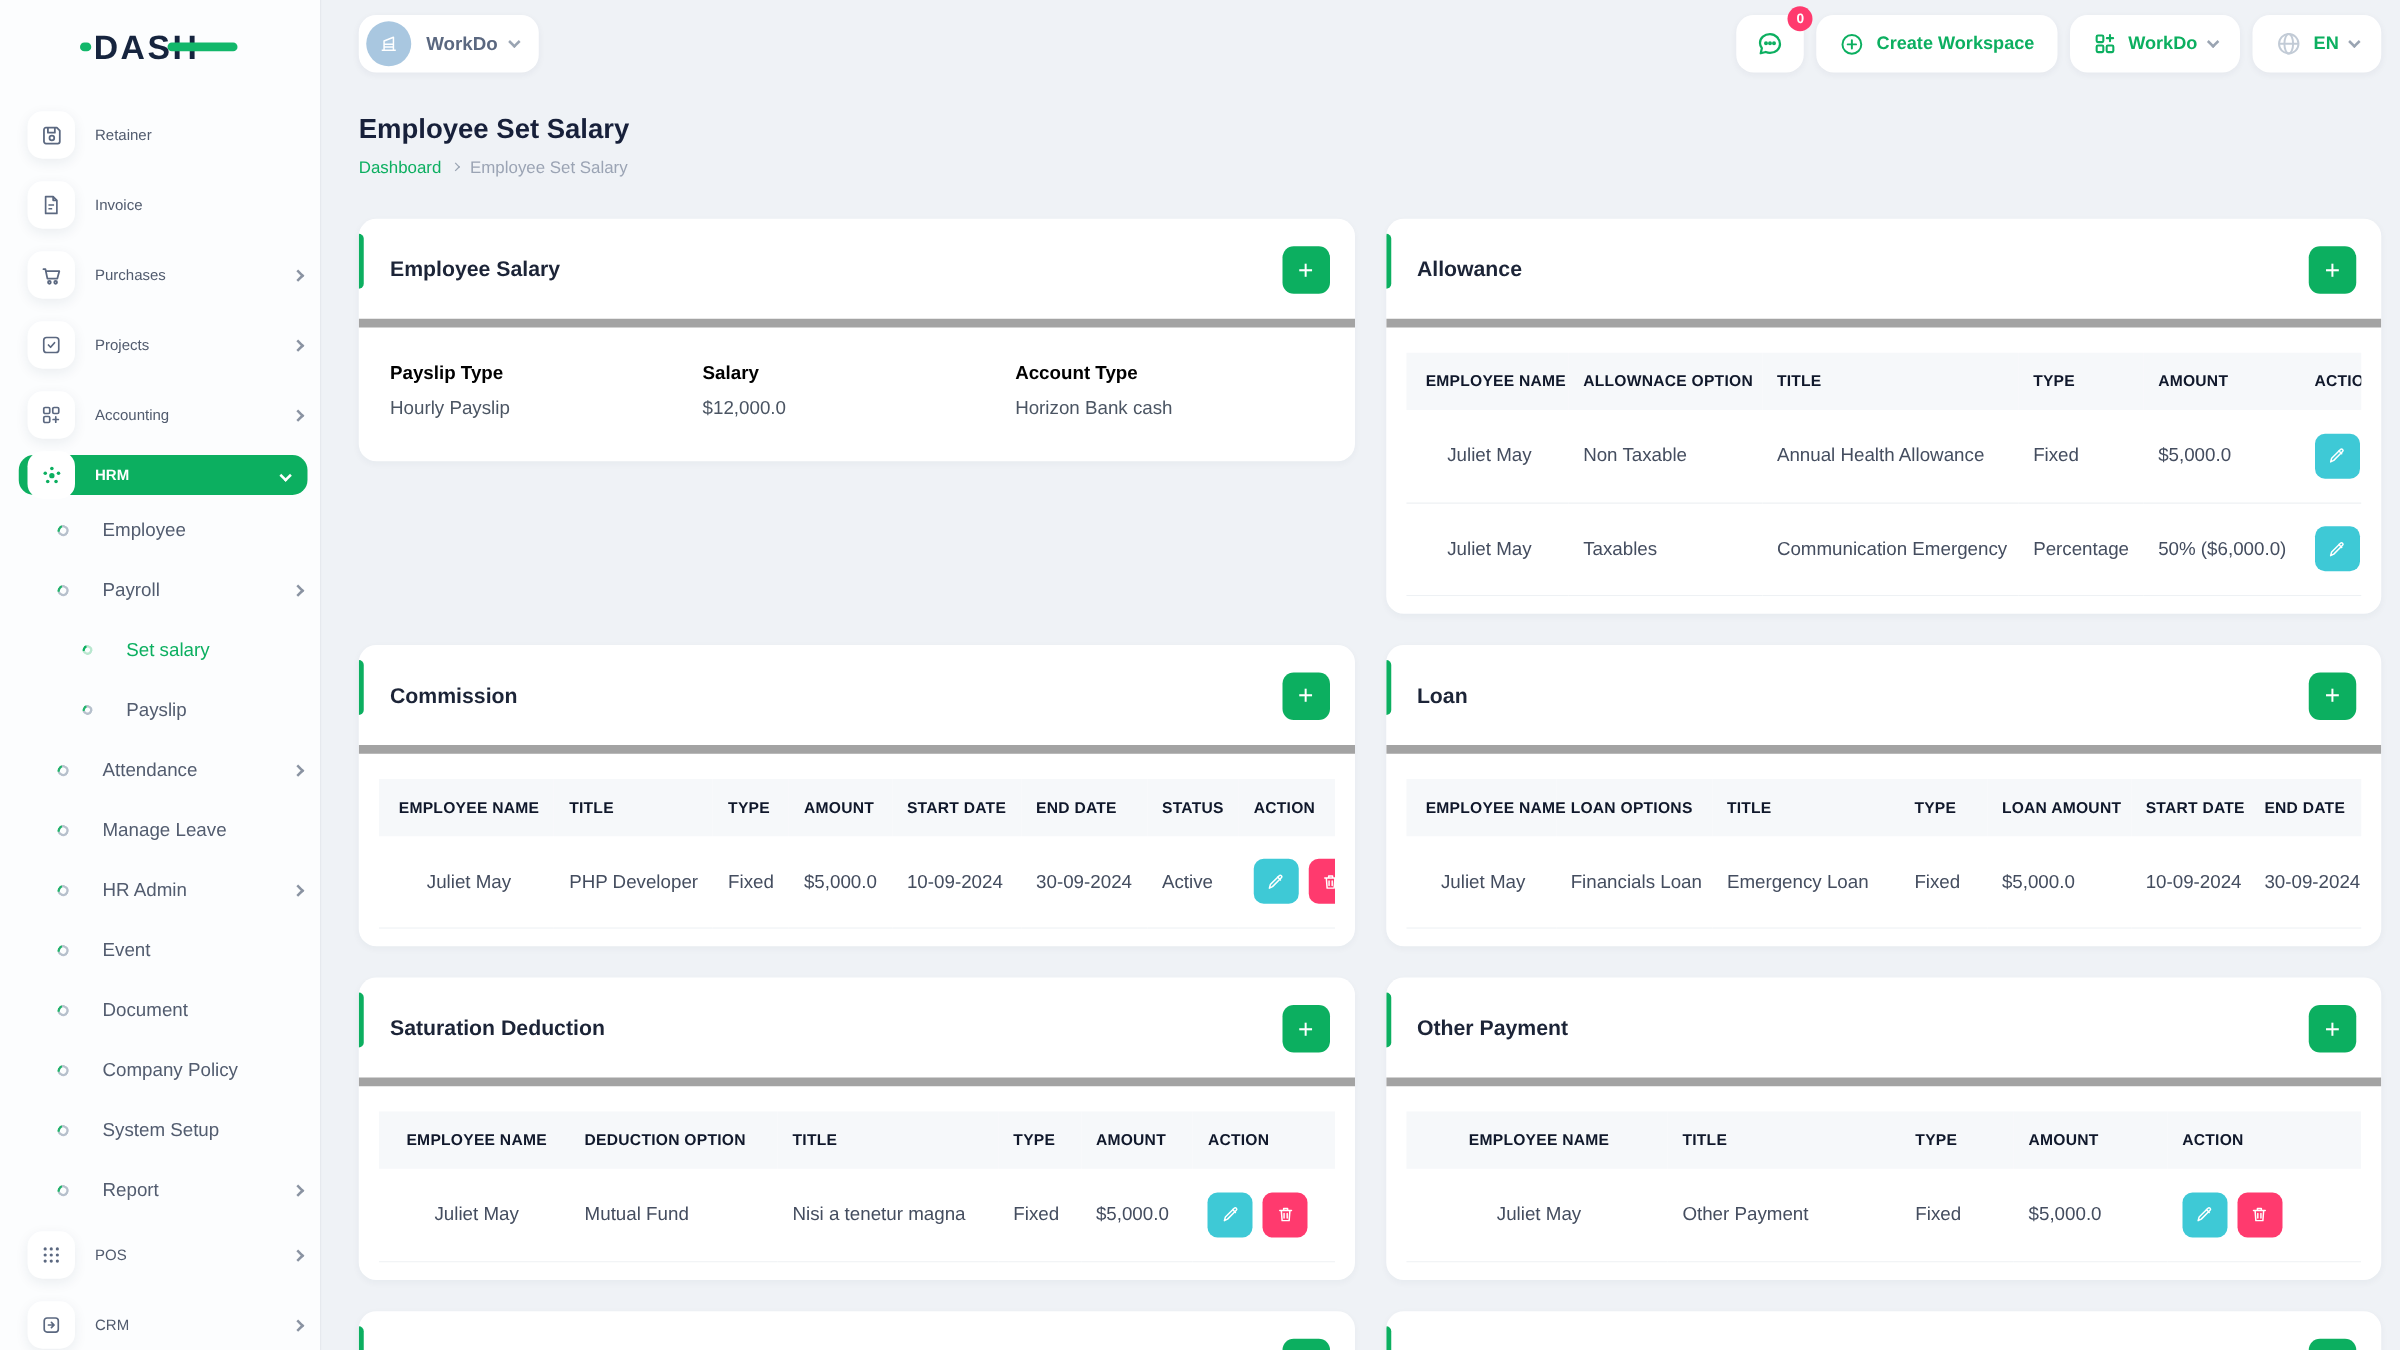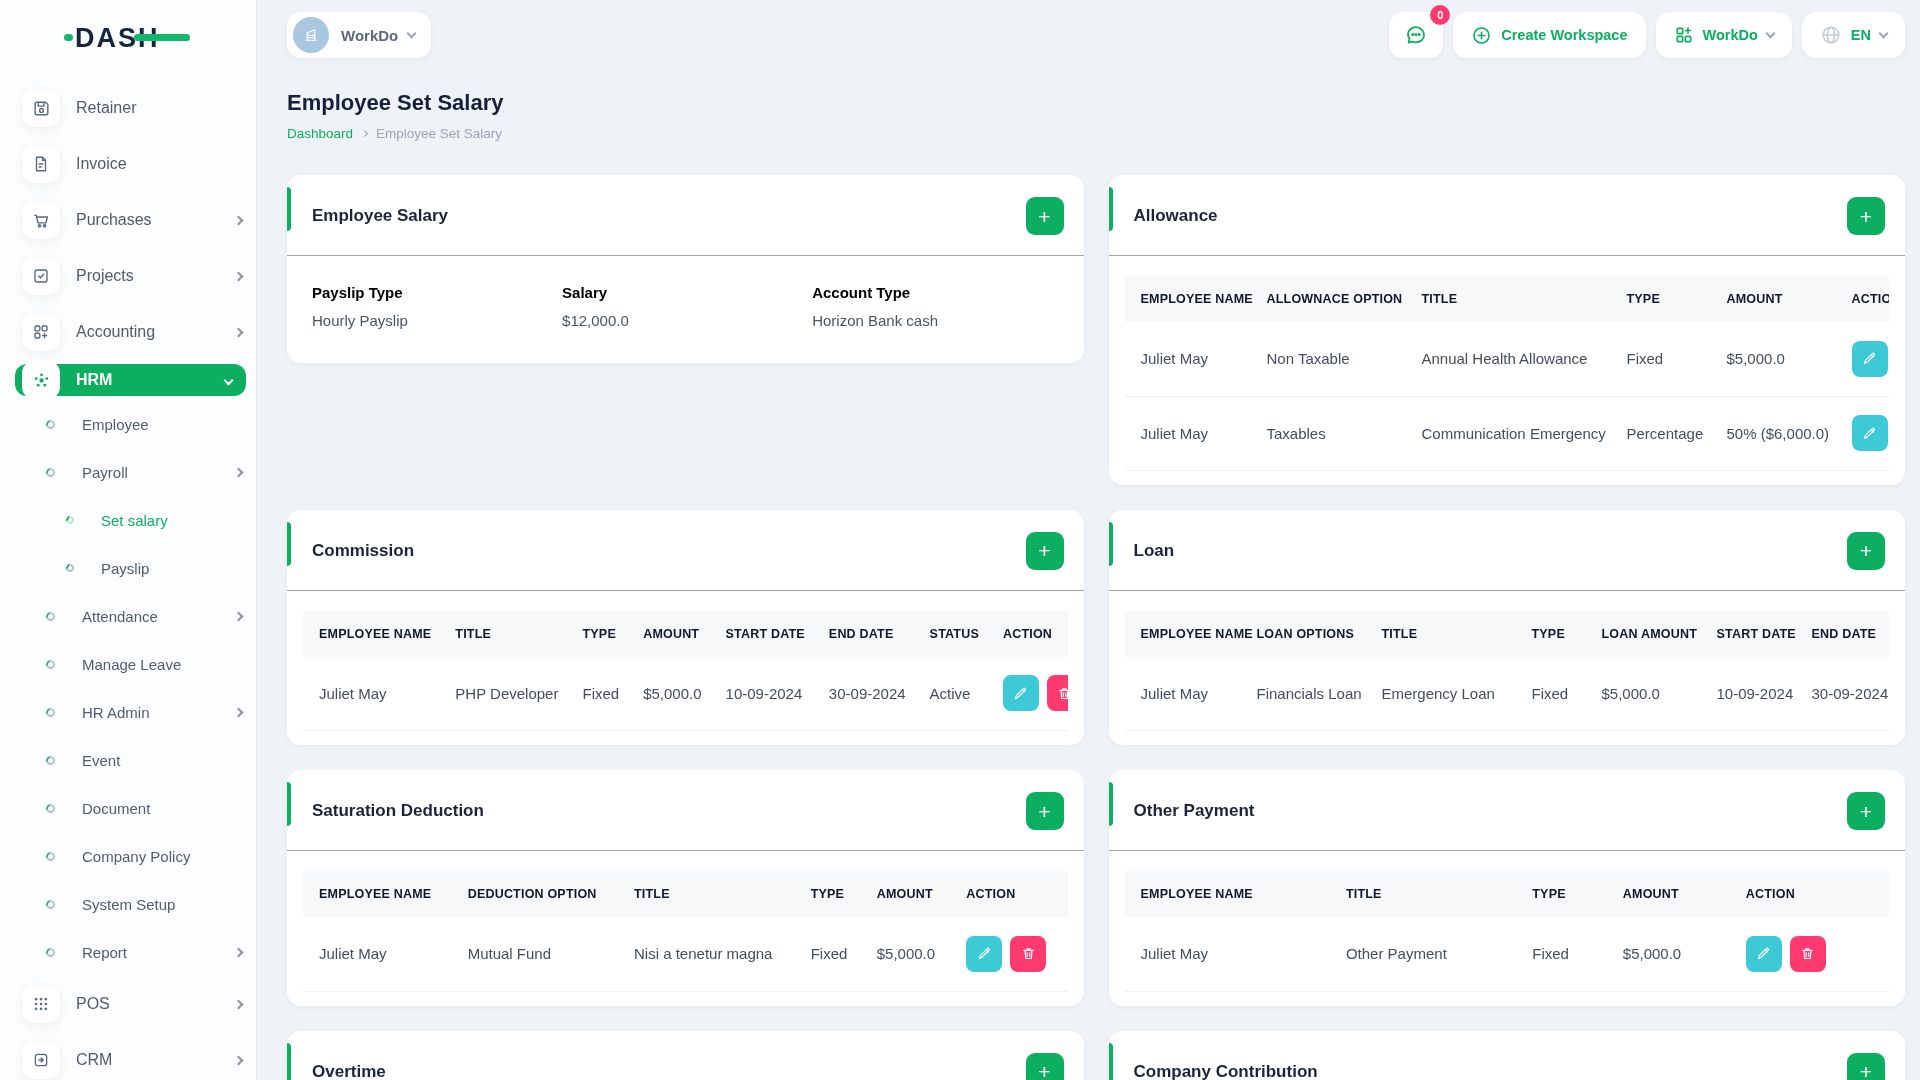"Retainer" .nav-label { font-size: 16px -> 12px }
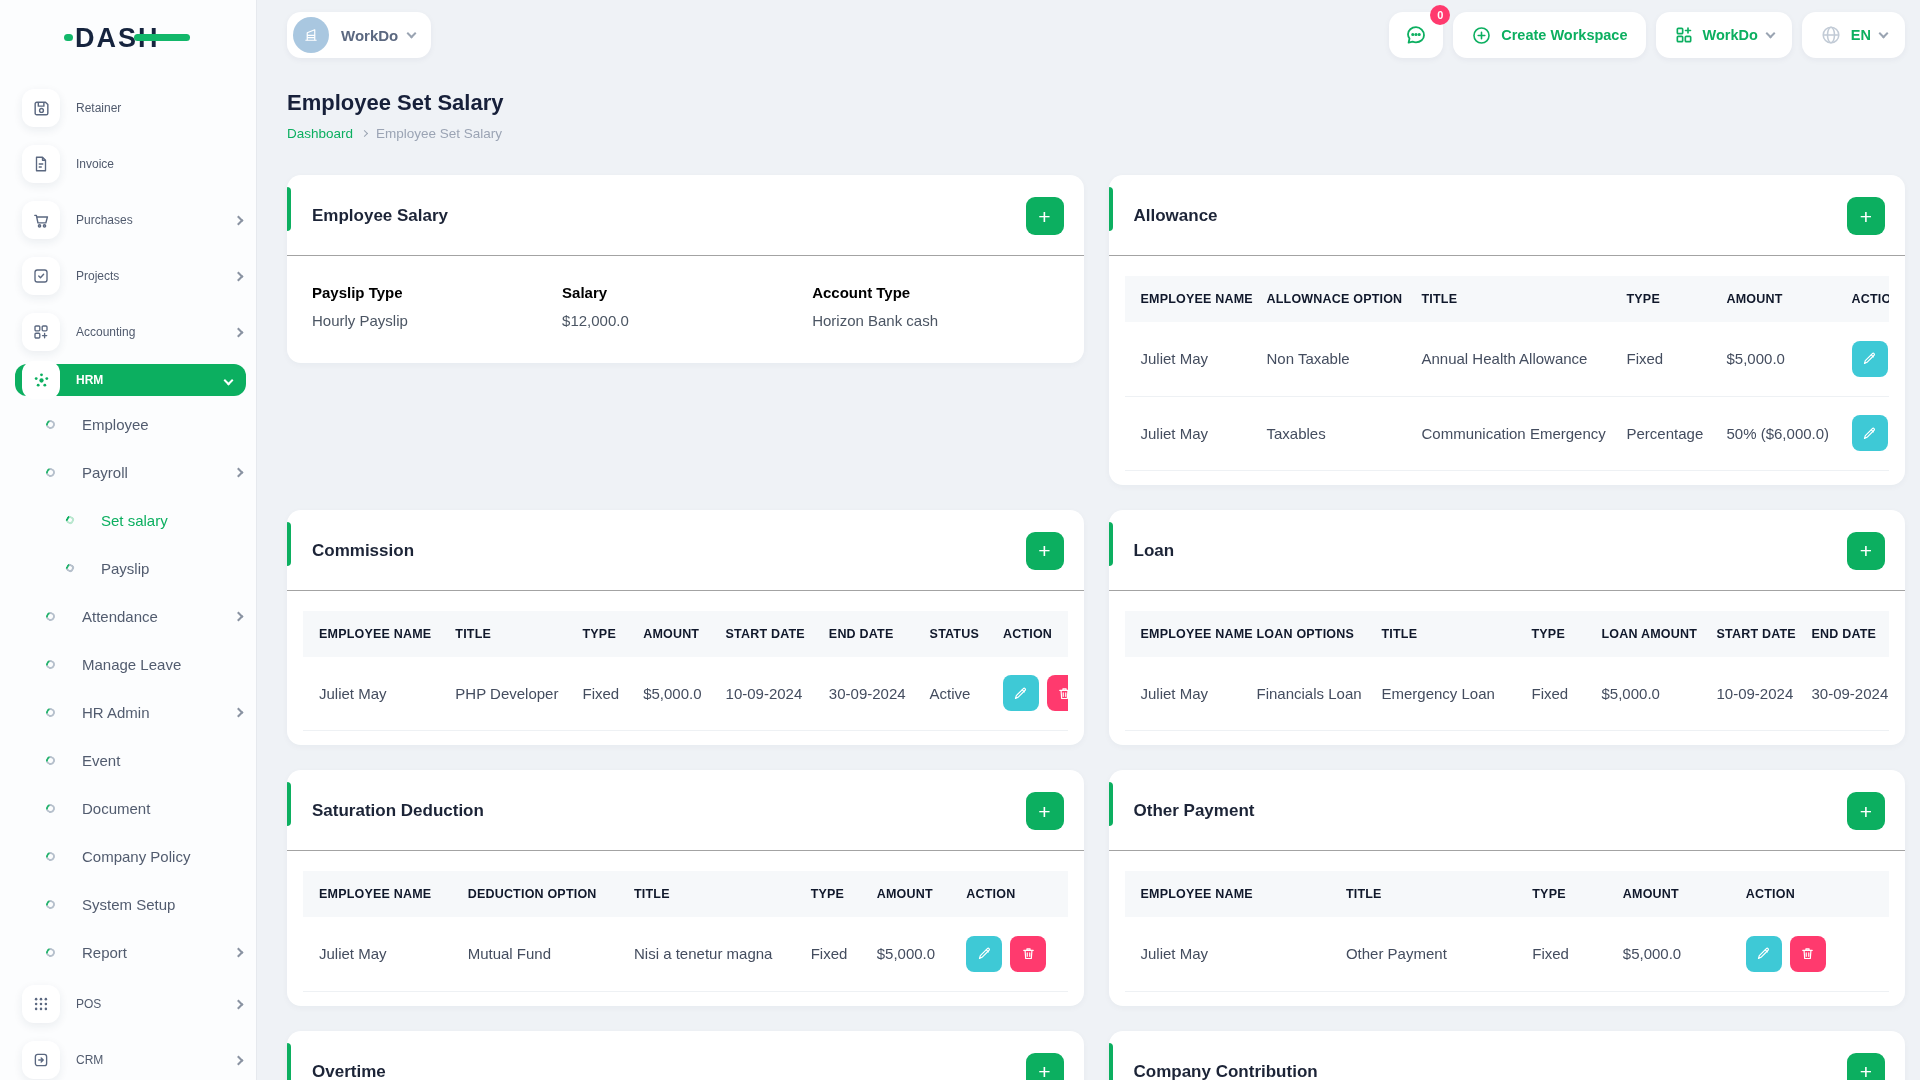"Employee Salary" .card-head { border-bottom: 1px solid #a3a3a3 -> 7px solid #a3a3a3 }
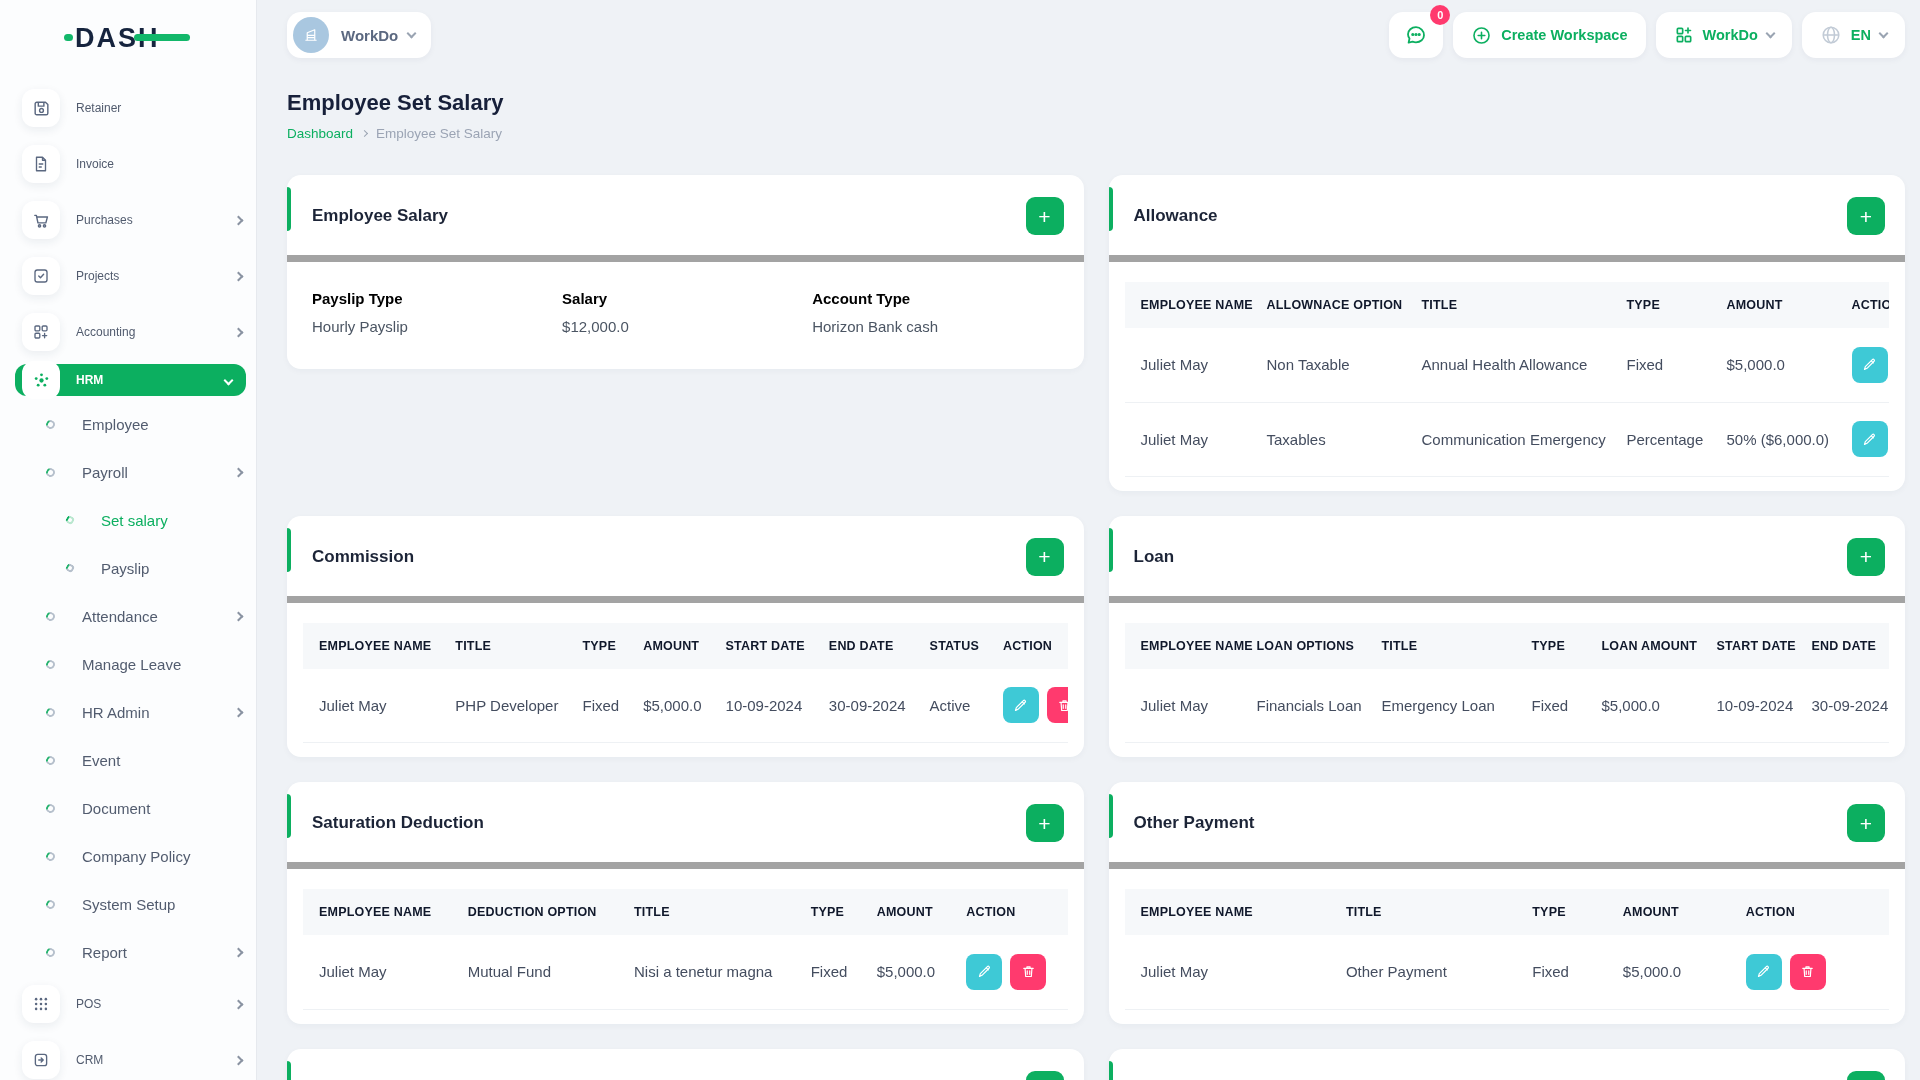"EMPLOYEE NAME" th:first-child, td:first-child { text-align: none -> center }
